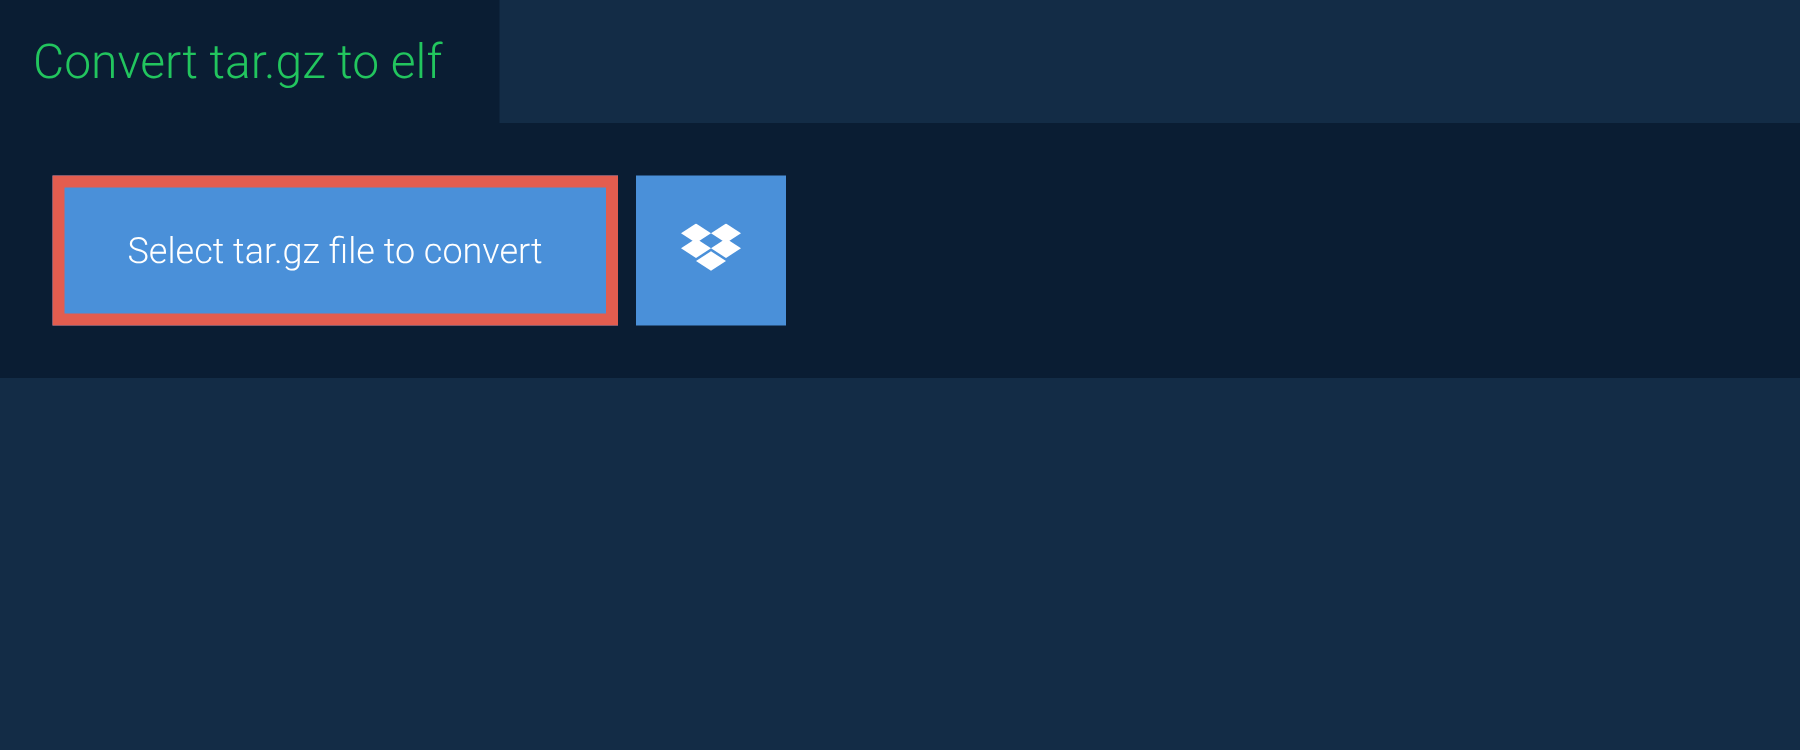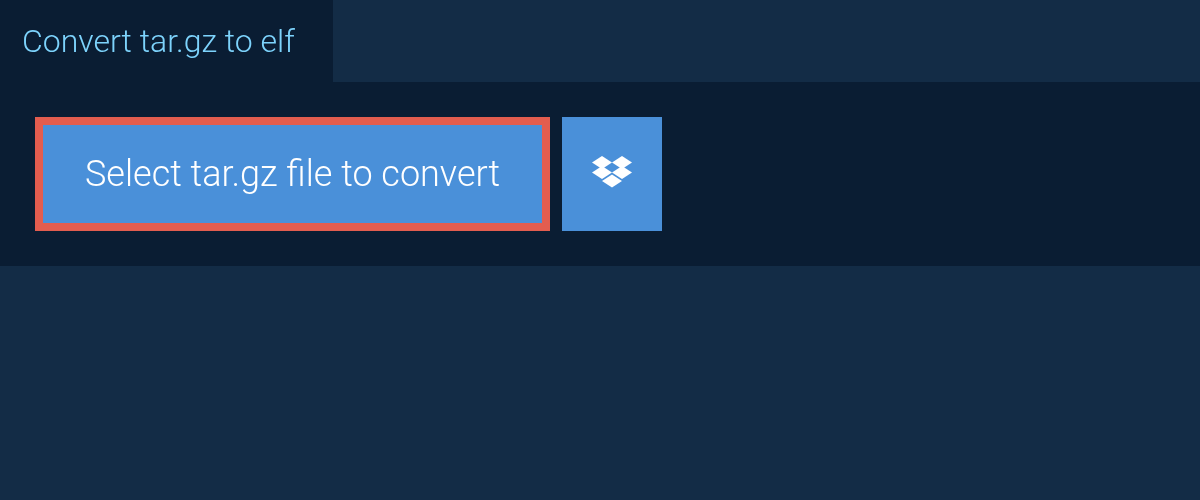"Convert tar.gz to elf" .tab { color: #7dd3fc -> #22c55e }
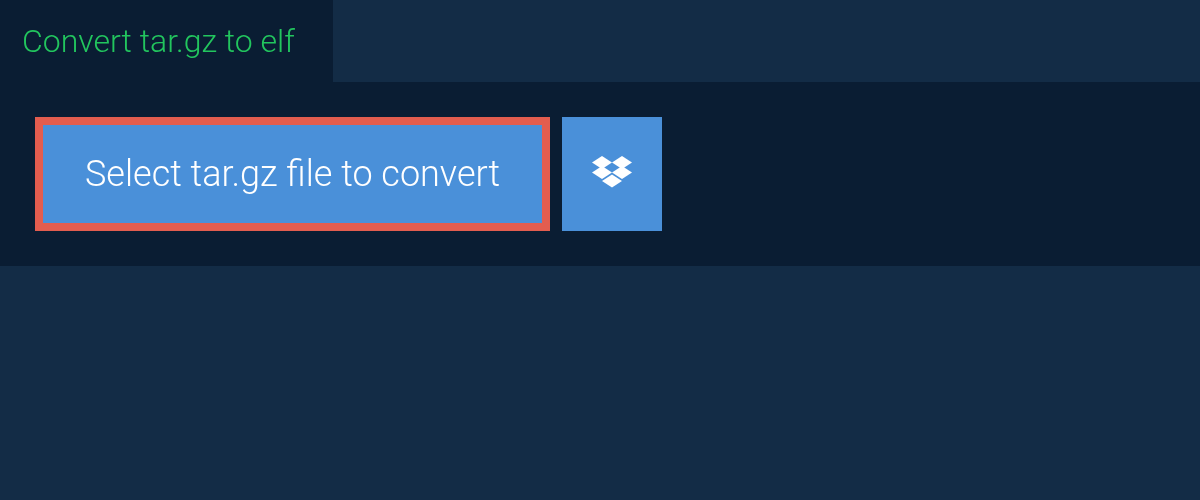"Select tar.gz file to convert" .select-button { font-size: 36px -> 24px }
